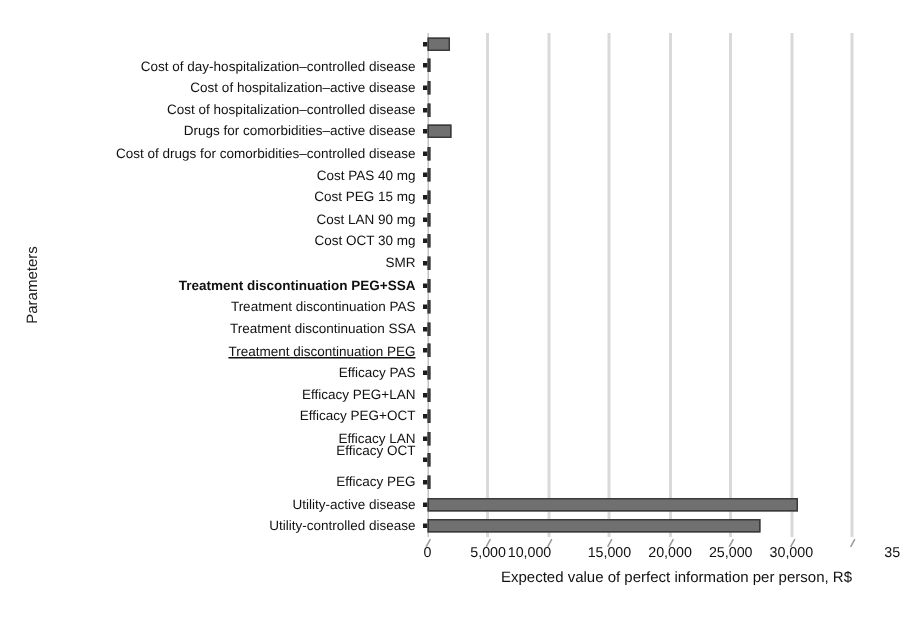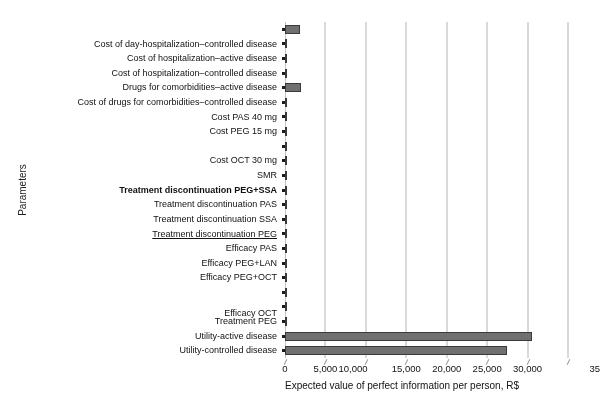"Cost LAN 90 mg" div.cat-label { html: none -> <div>Cost LAN 90 mg</div> }
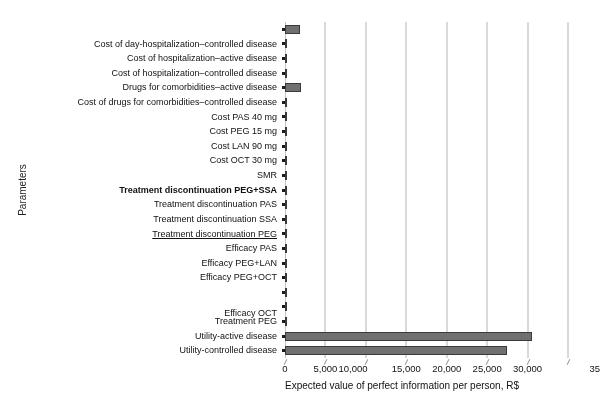"Efficacy LAN" div.cat-label { html: none -> <div>Efficacy LAN</div> }
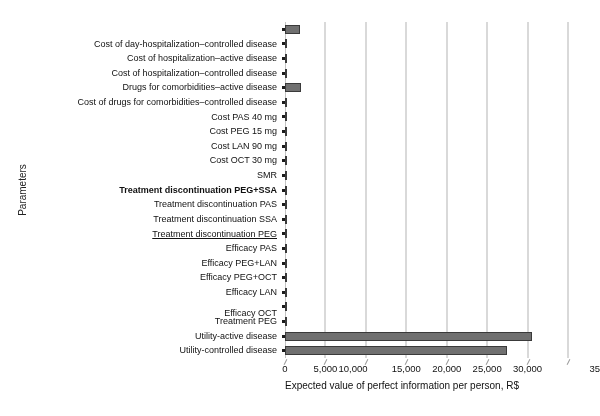"Efficacy OCT" div.cat-label { top: 284px -> 271px }
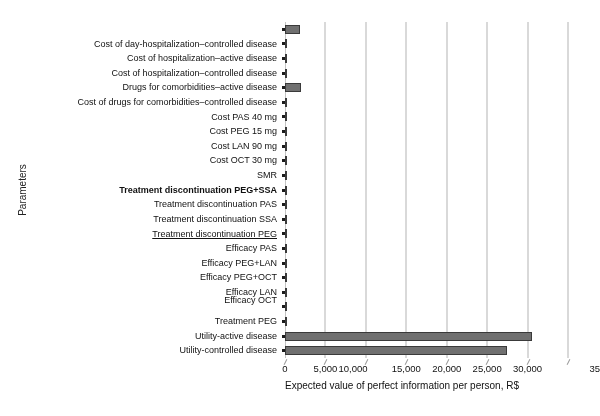"Treatment PEG" div.cat-label { text: Treatment -> Efficacy }
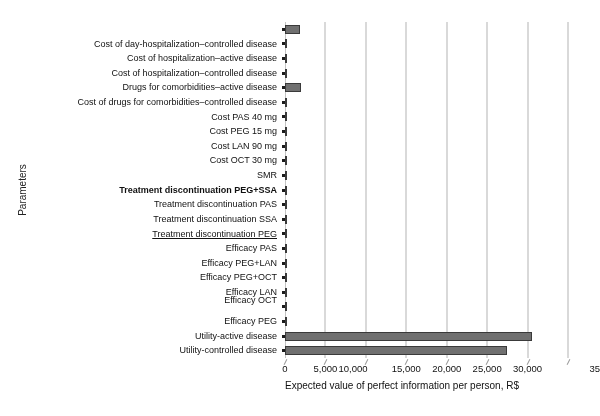"Expected value of perfect information" .x-title { text-align: left -> right }
